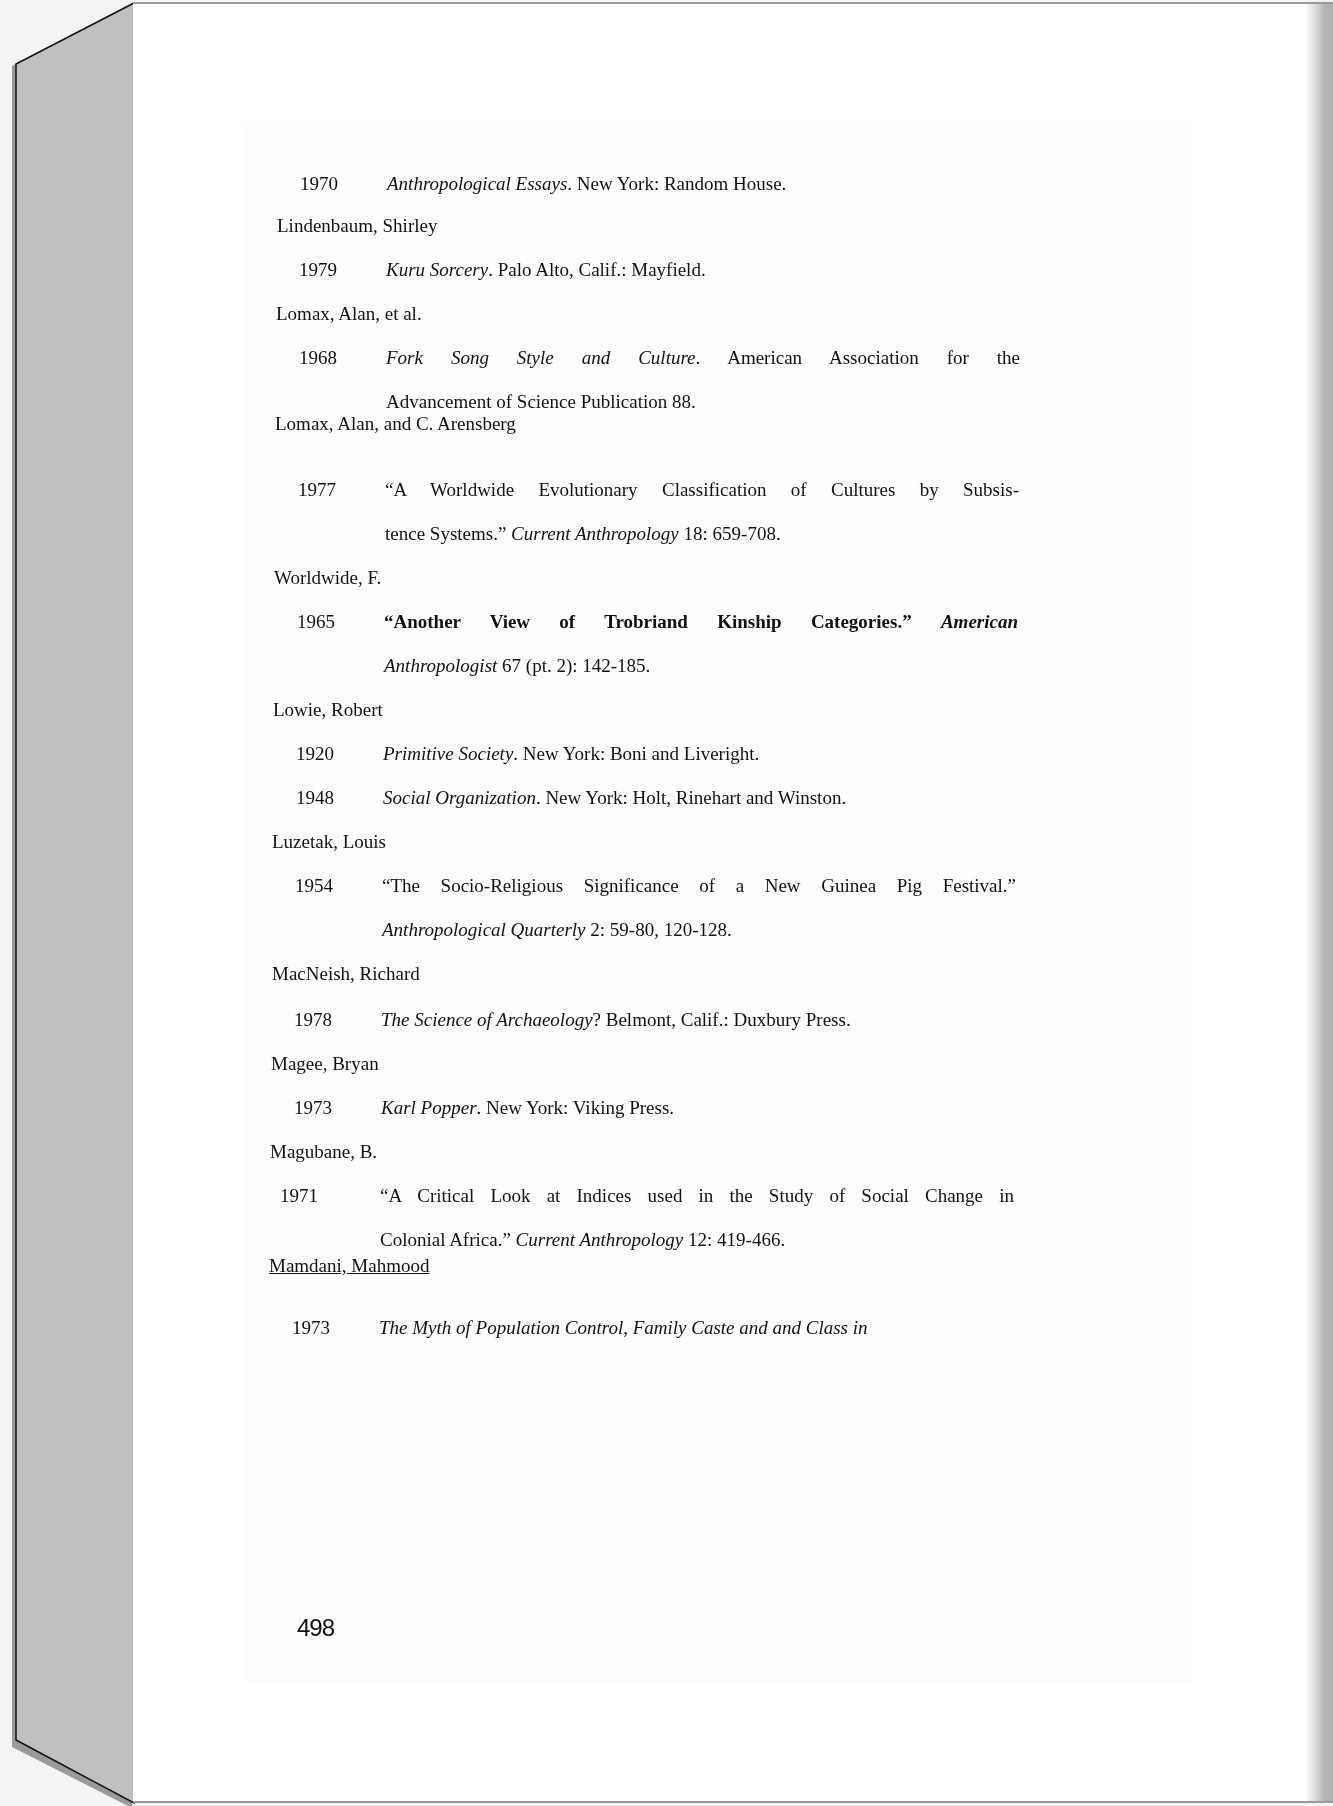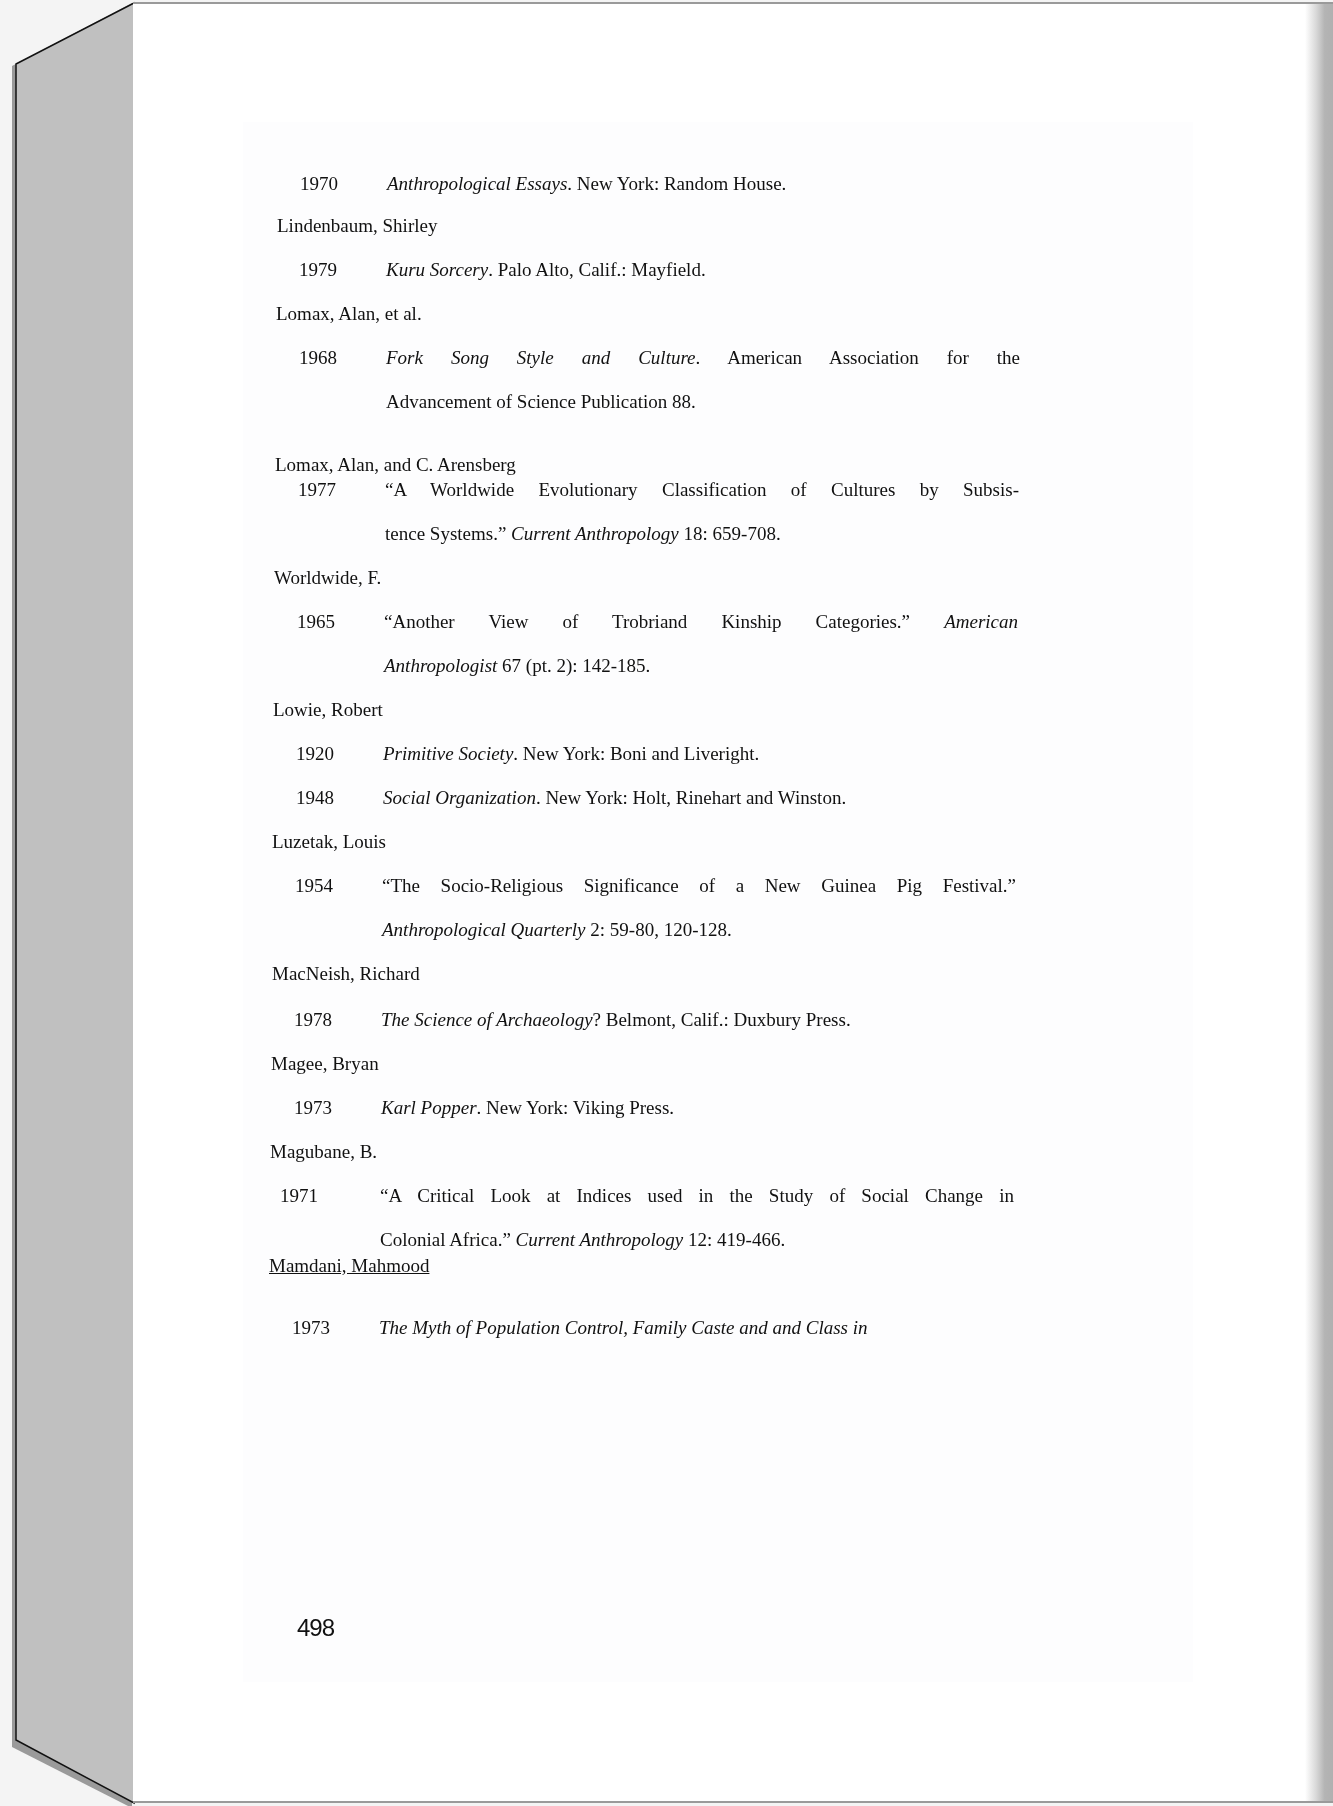"Lomax, Alan, and C. Arensberg" div.line { top: 449px -> 408px }
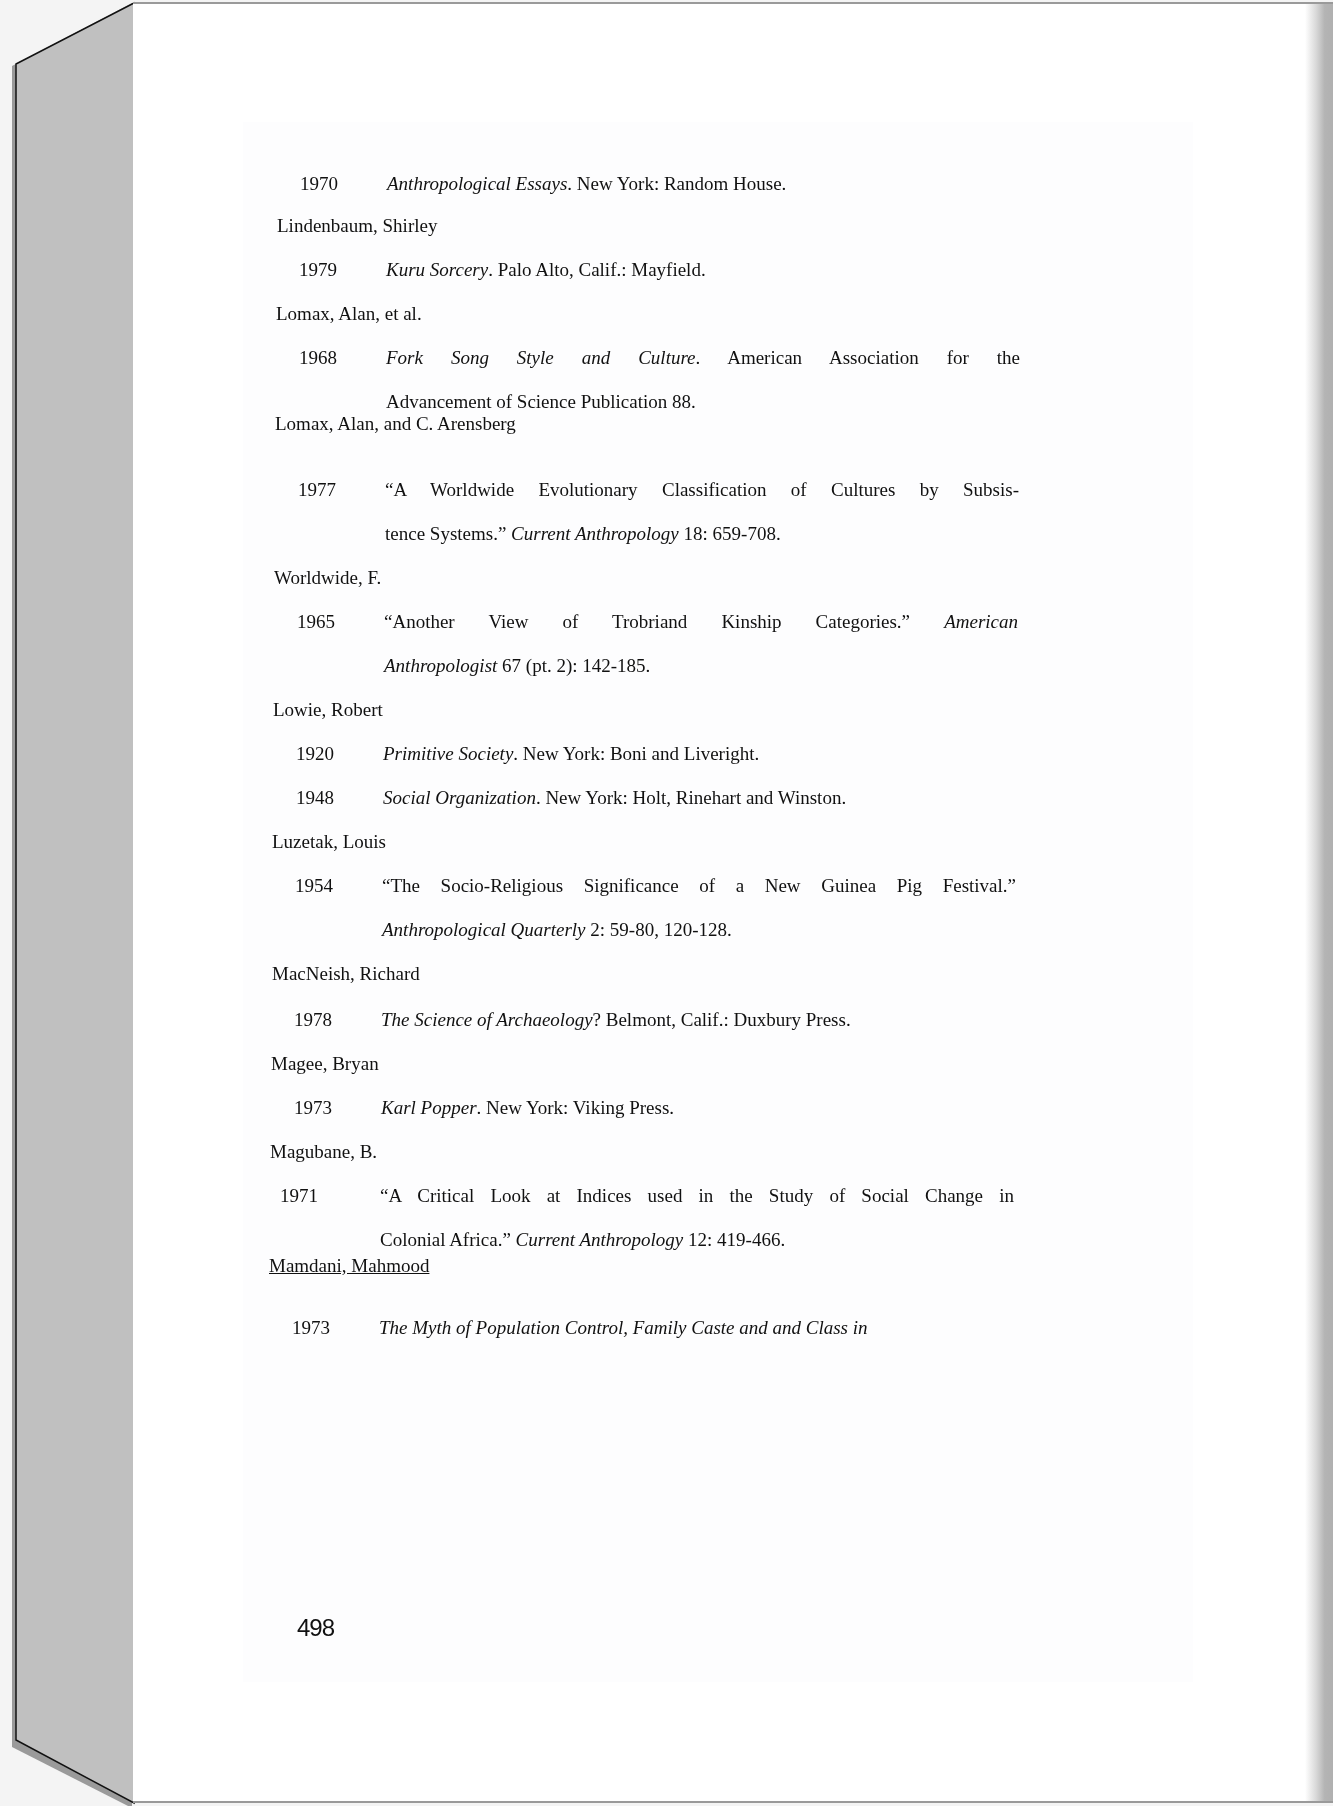"“Another View of Trobriand Kinship" span.entry-text { font-weight: none -> bold }
